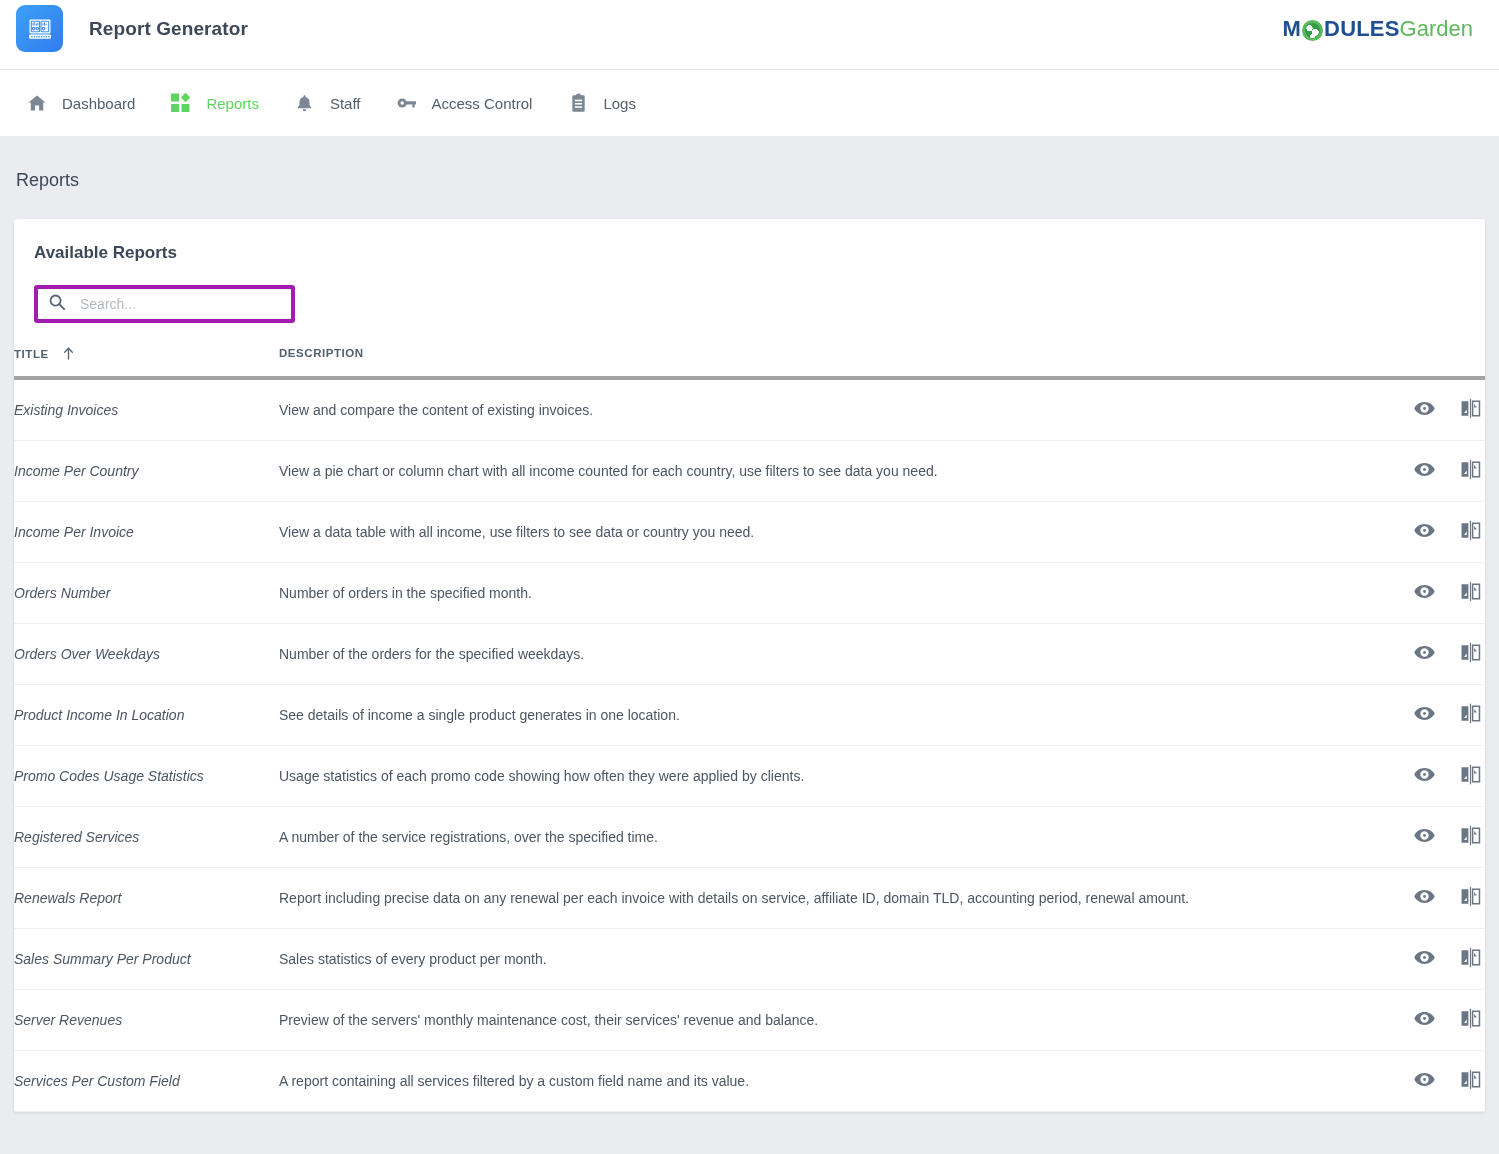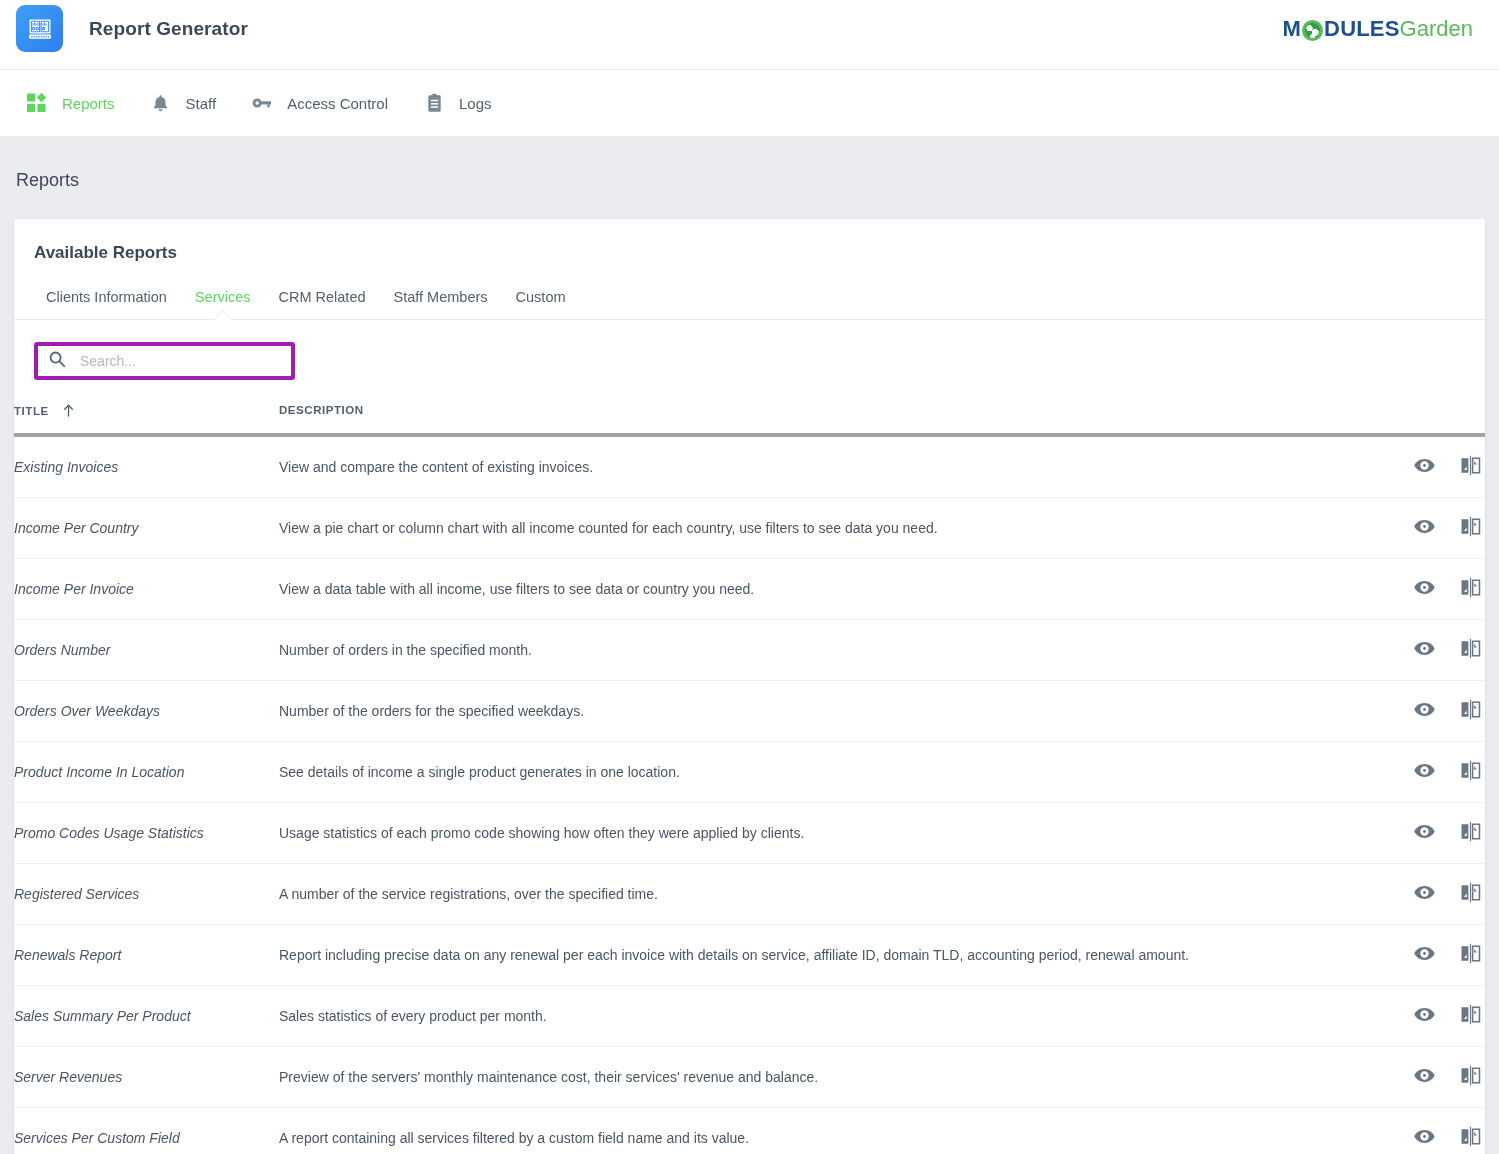"Dashboard" div.nav-item { html: none -> <div> <span> <svg> <path></path> </svg> </span> <span>Dashboard</span> </div> }
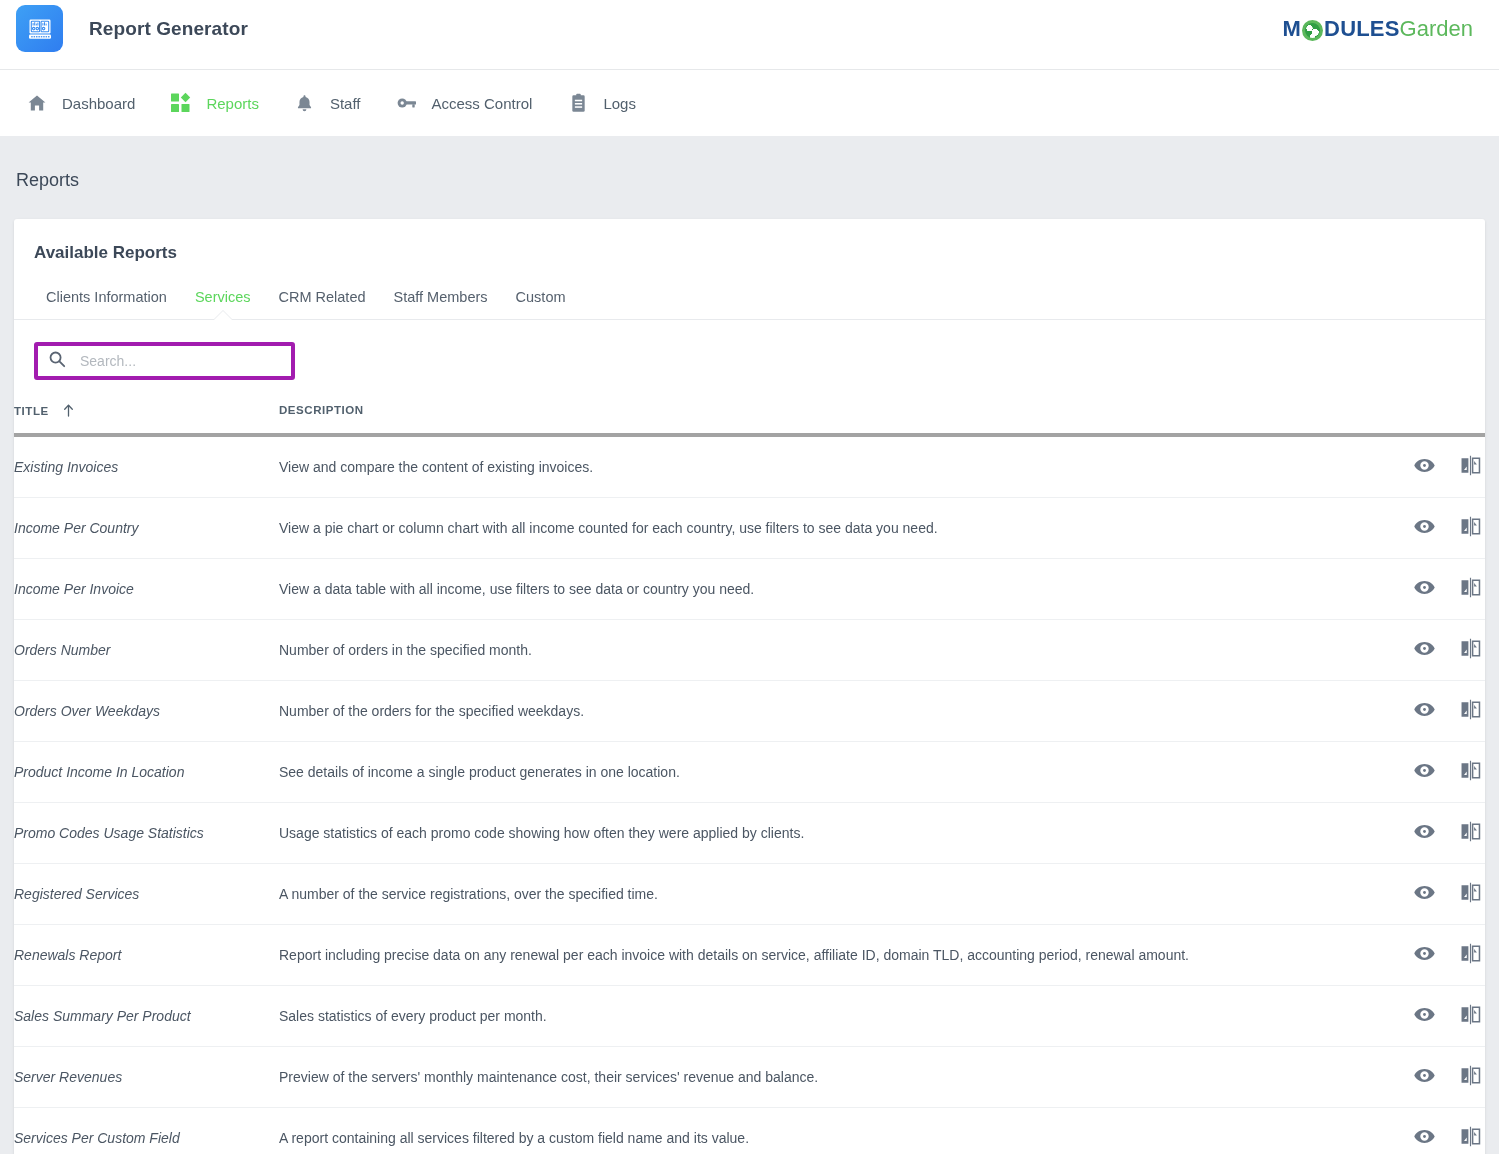"Clients Information" div.tabs { html: <div> <div>Clients Information</div> <div> <span>Services</span> <span></span> </div> <div>CRM Related</div> <div>Staff Members</div> <div>Custom</div> </div> -> none }
